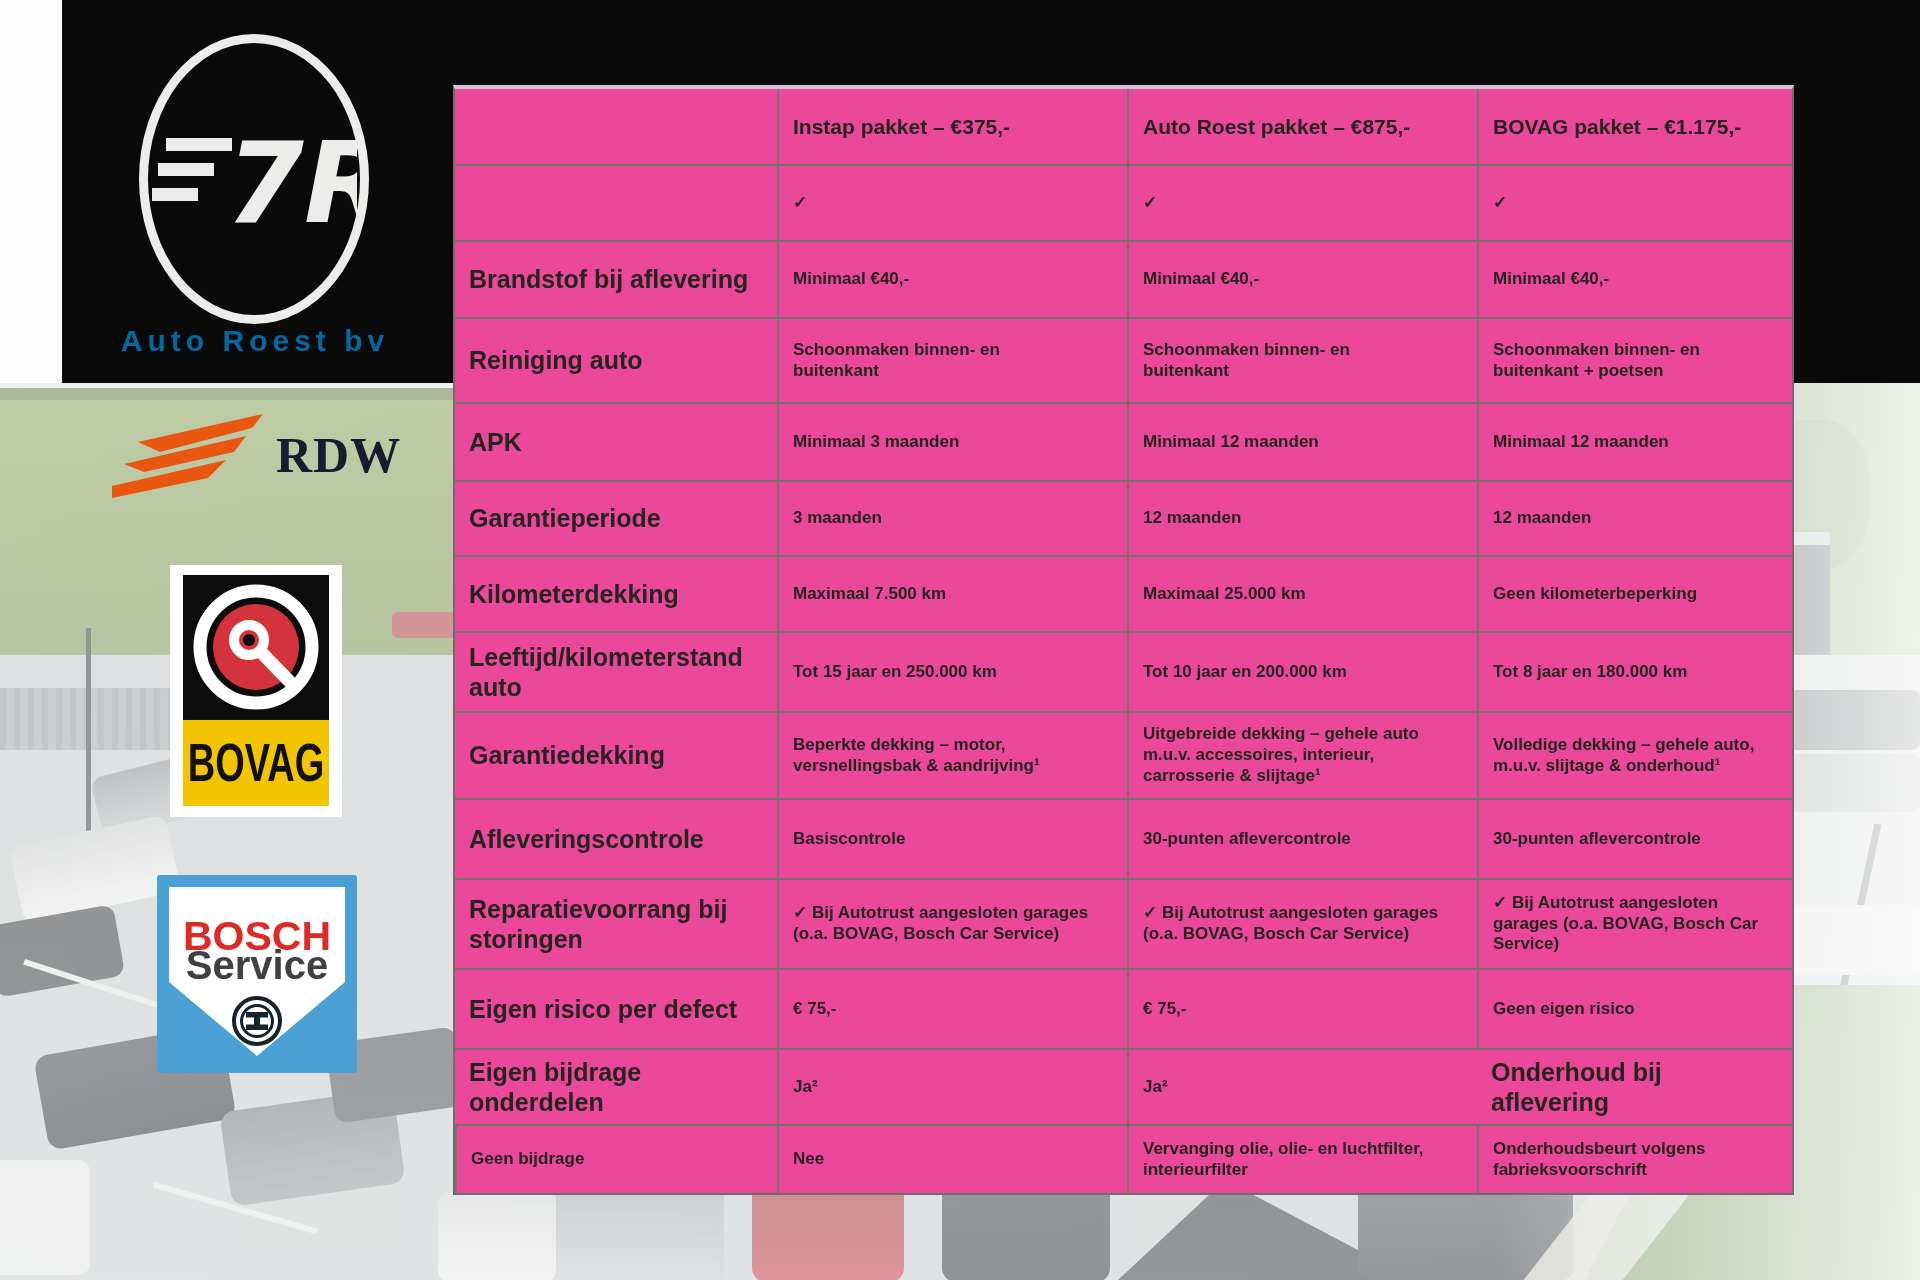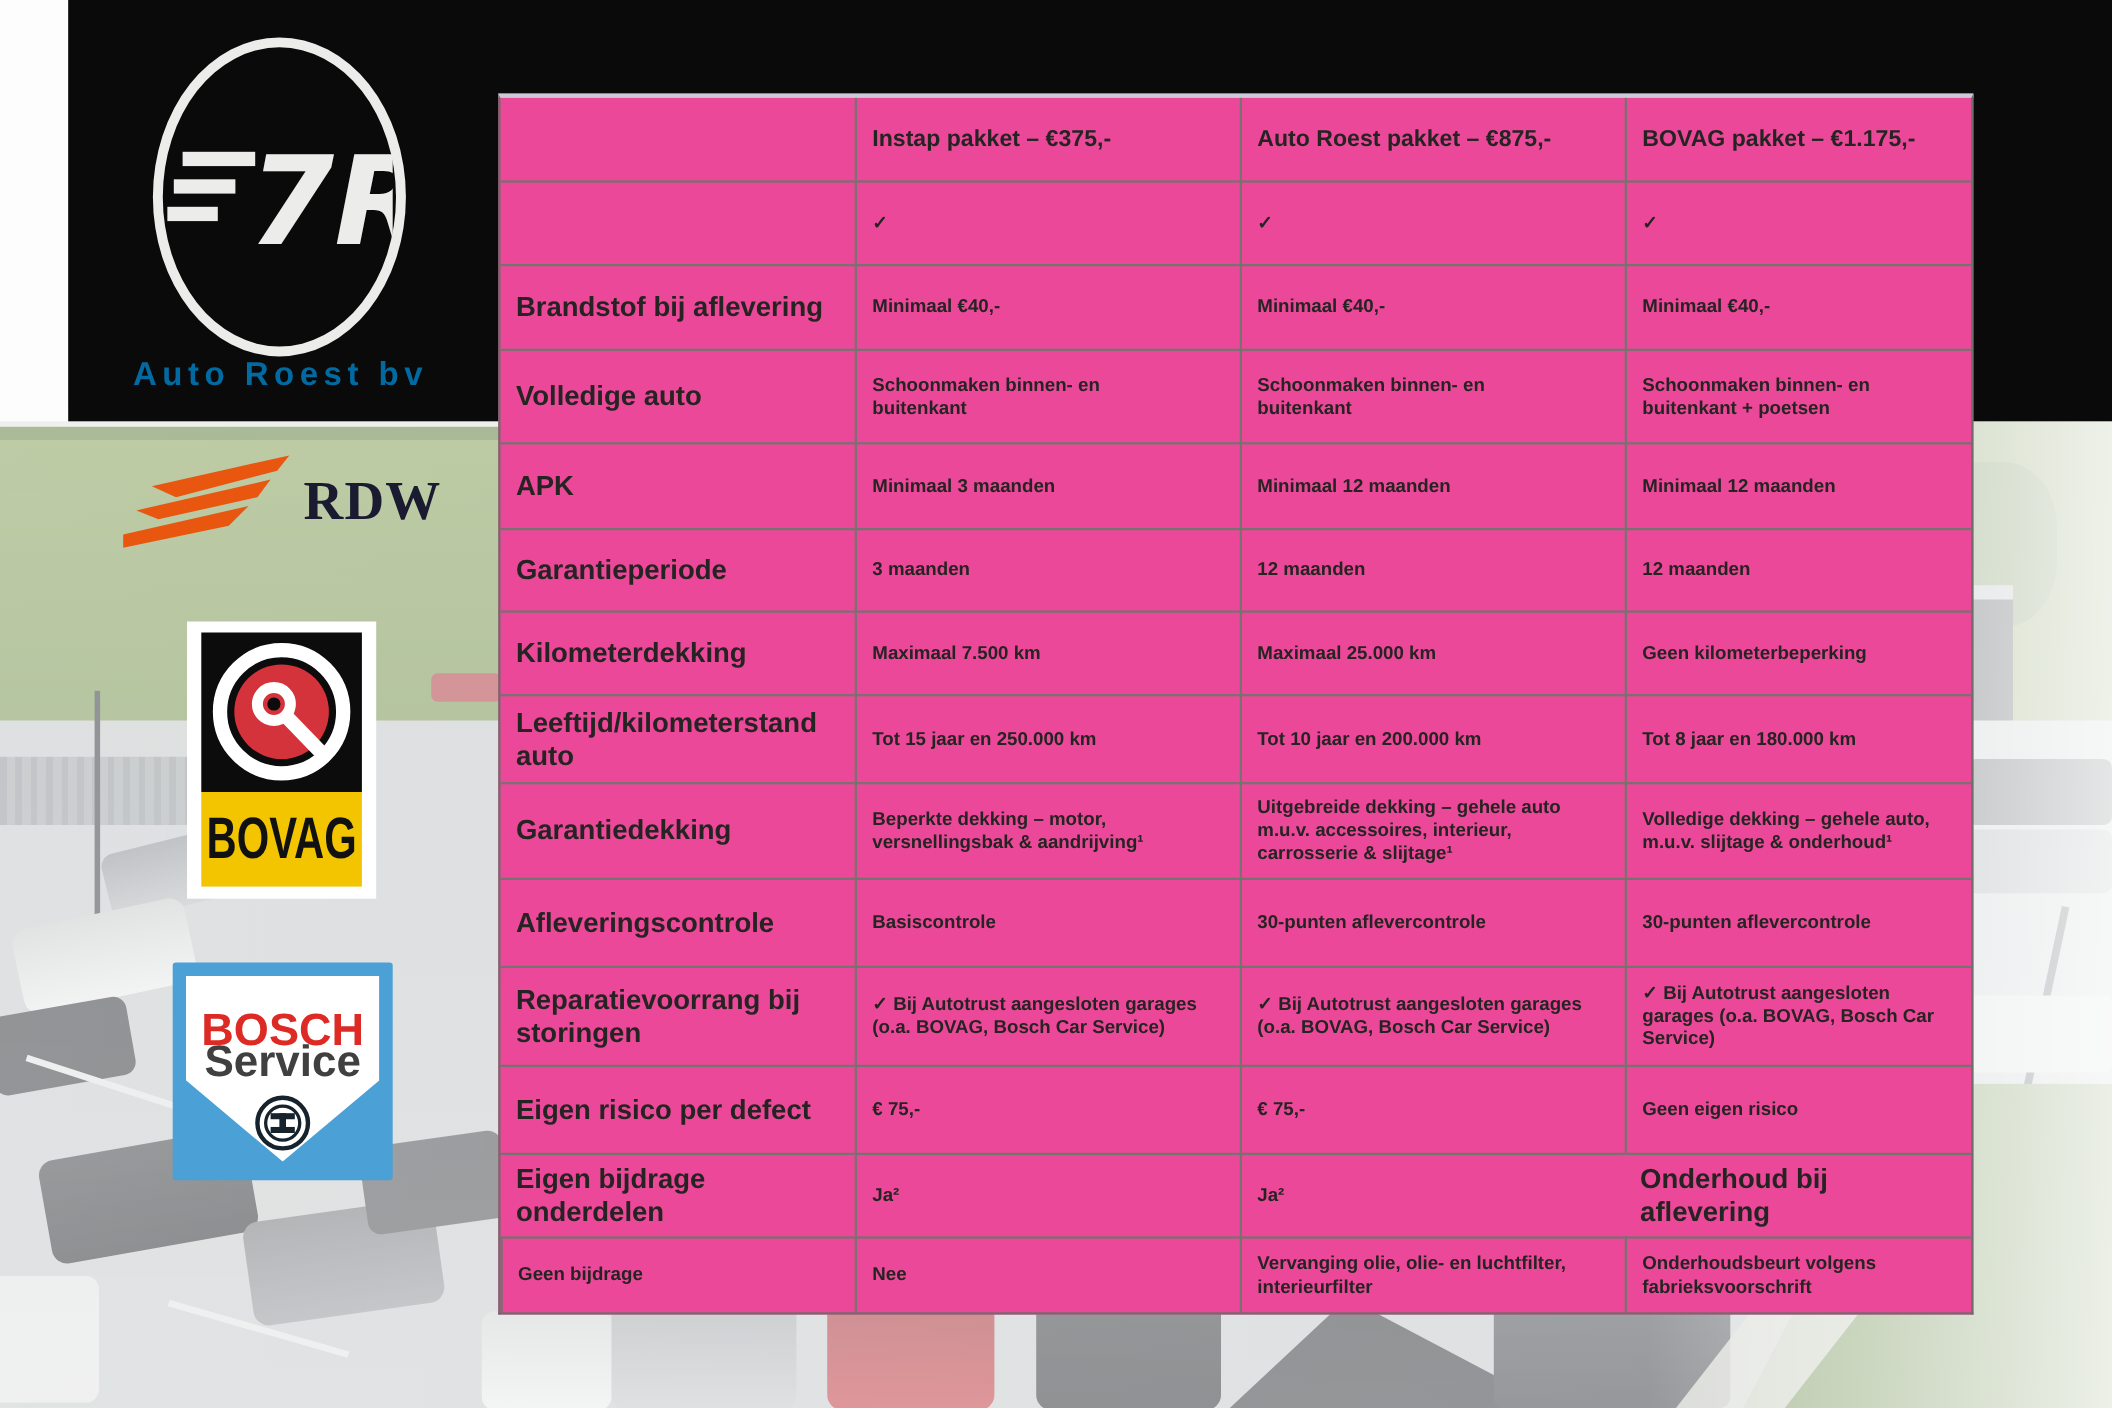"Volledige auto" div.cell { text: Volledige -> Reiniging }
